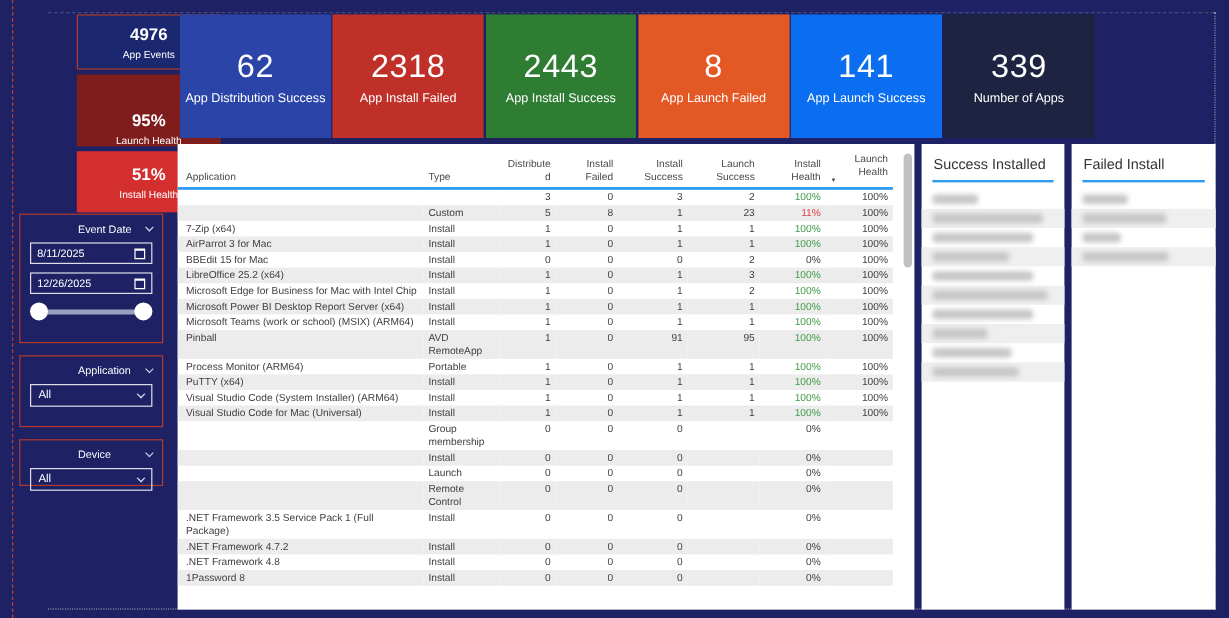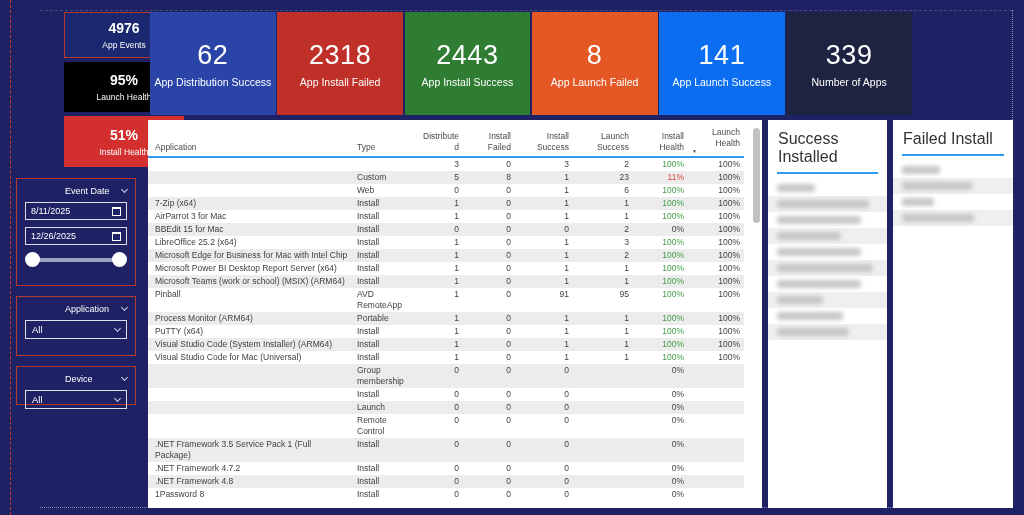"95%" .kpi-green { background: #000000 -> #7f1d1d; height: 50px -> 60px; justify-content: none -> flex-end }
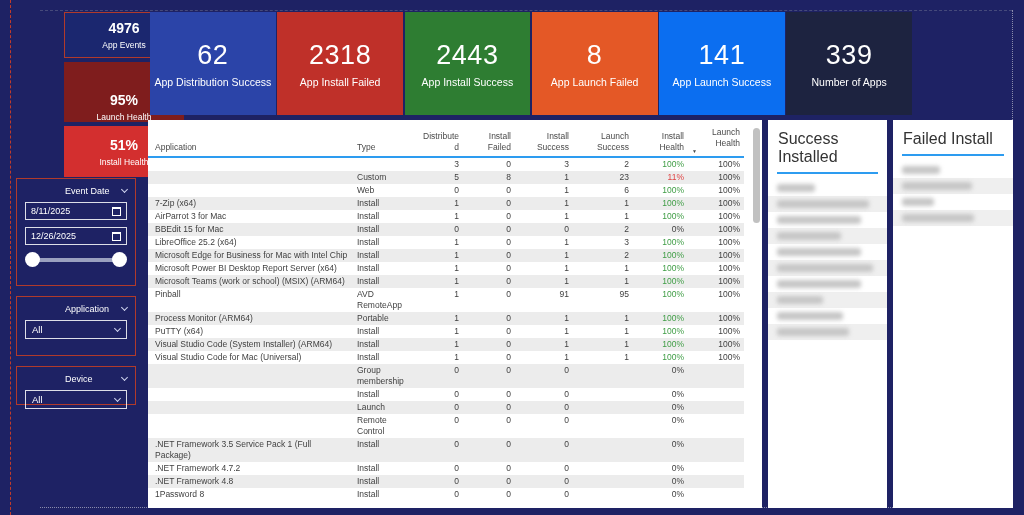"Success Installed" .panel-title { font-size: 16px -> 12px }
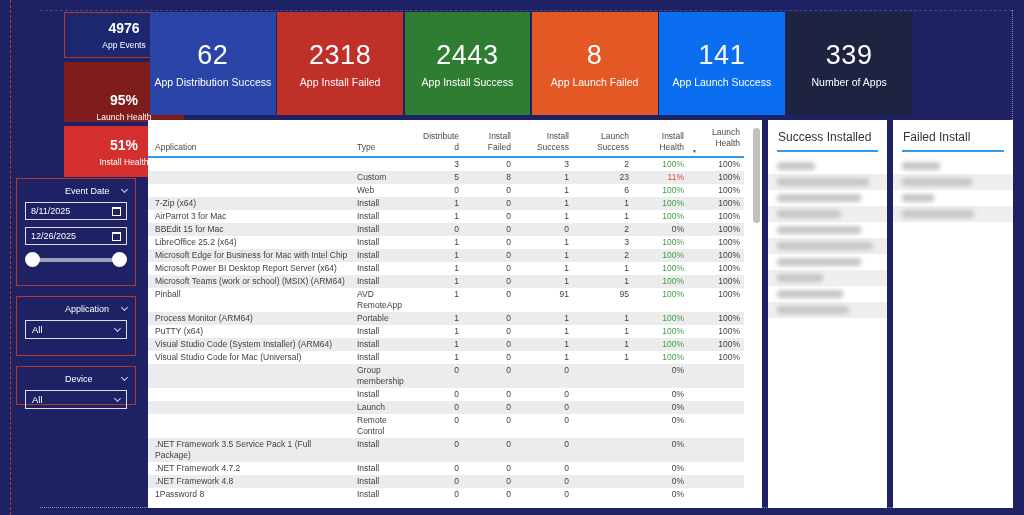"Web" tr { html: <tr> <td></td> <td>Web</td> <td>0</td> <td>0</td> <td>1</td> <td>6</td> <td>100%</td> <td>100%</td> </tr> -> none }
